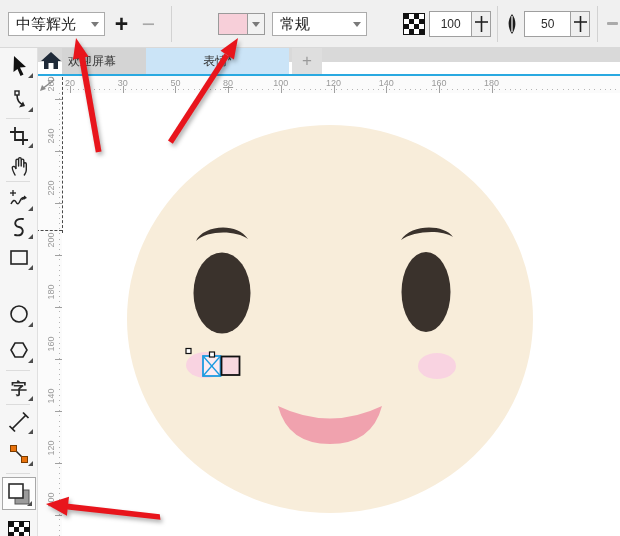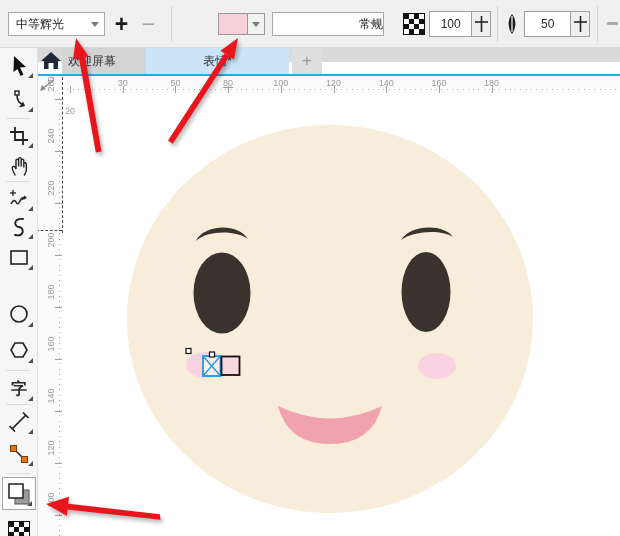"中等辉光" .dropdown { font-size: 12px -> 15px }
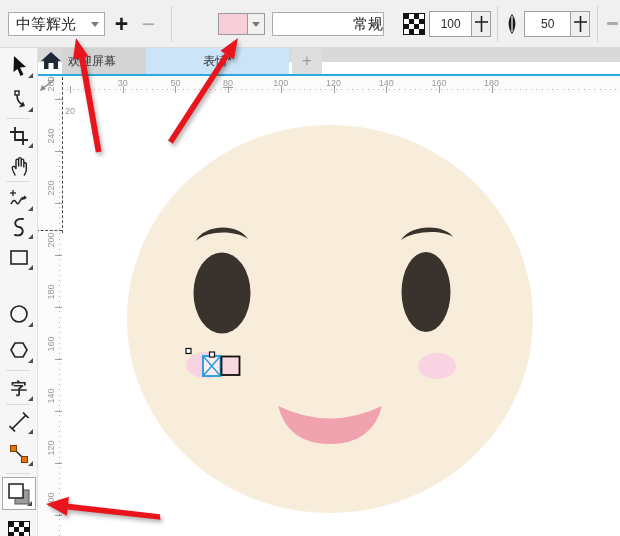"常规" div.dropdown { justify-content: flex-end -> none; width: 112px -> 95px }
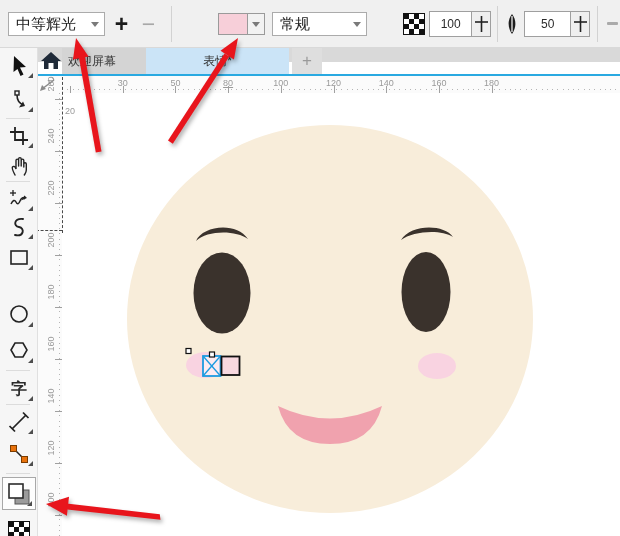"20" span.rl { margin-top: 28px -> none }
